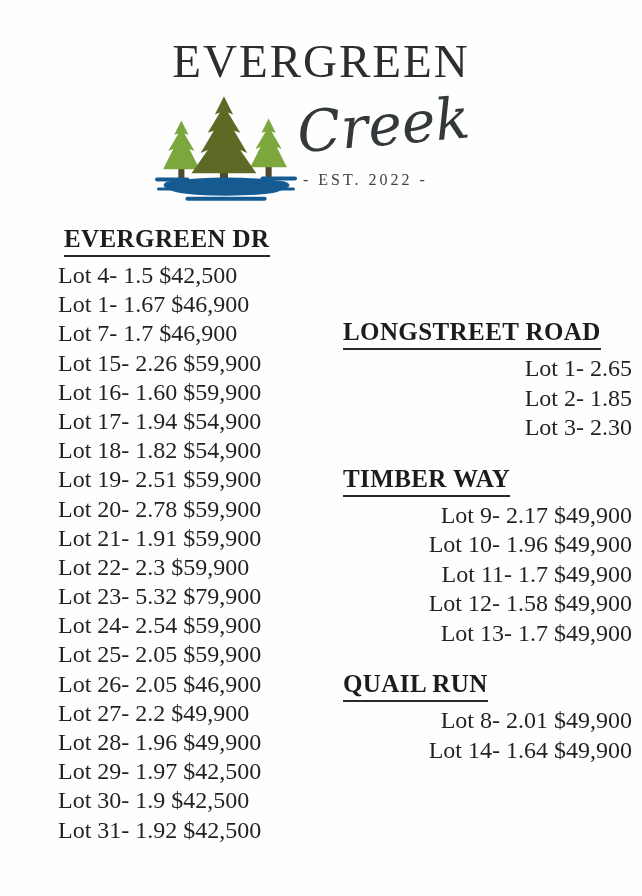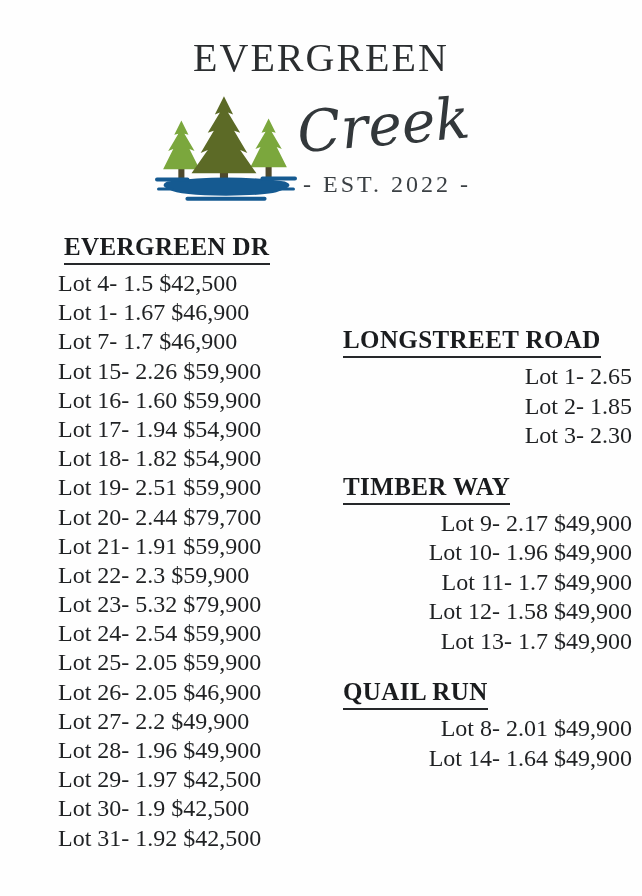"EVERGREEN" .logo-title { font-size: 40px -> 47px }
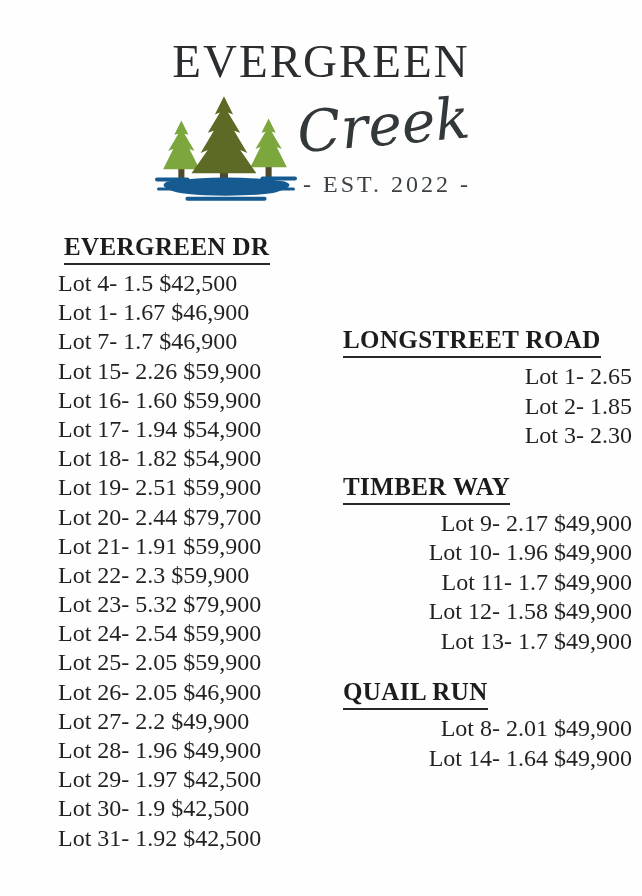"- EST. 2022 -" .logo-est { font-size: 24px -> 16px }
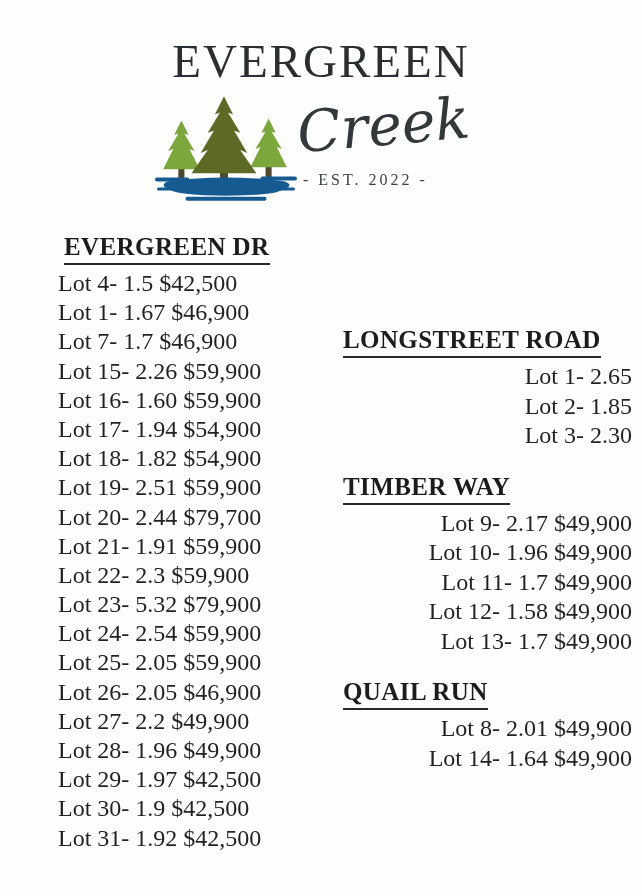"EVERGREEN DR" .column { margin-top: 8px -> none }
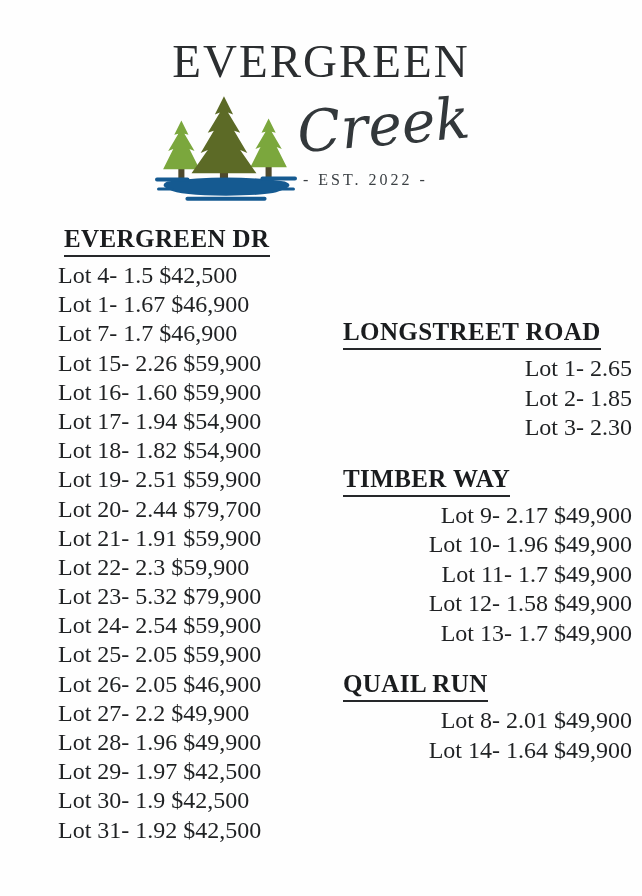"Lot 20- 2.44 $79,700" li.lot-item { text: 2.44 $79,700 -> 2.78 $59,900 }
